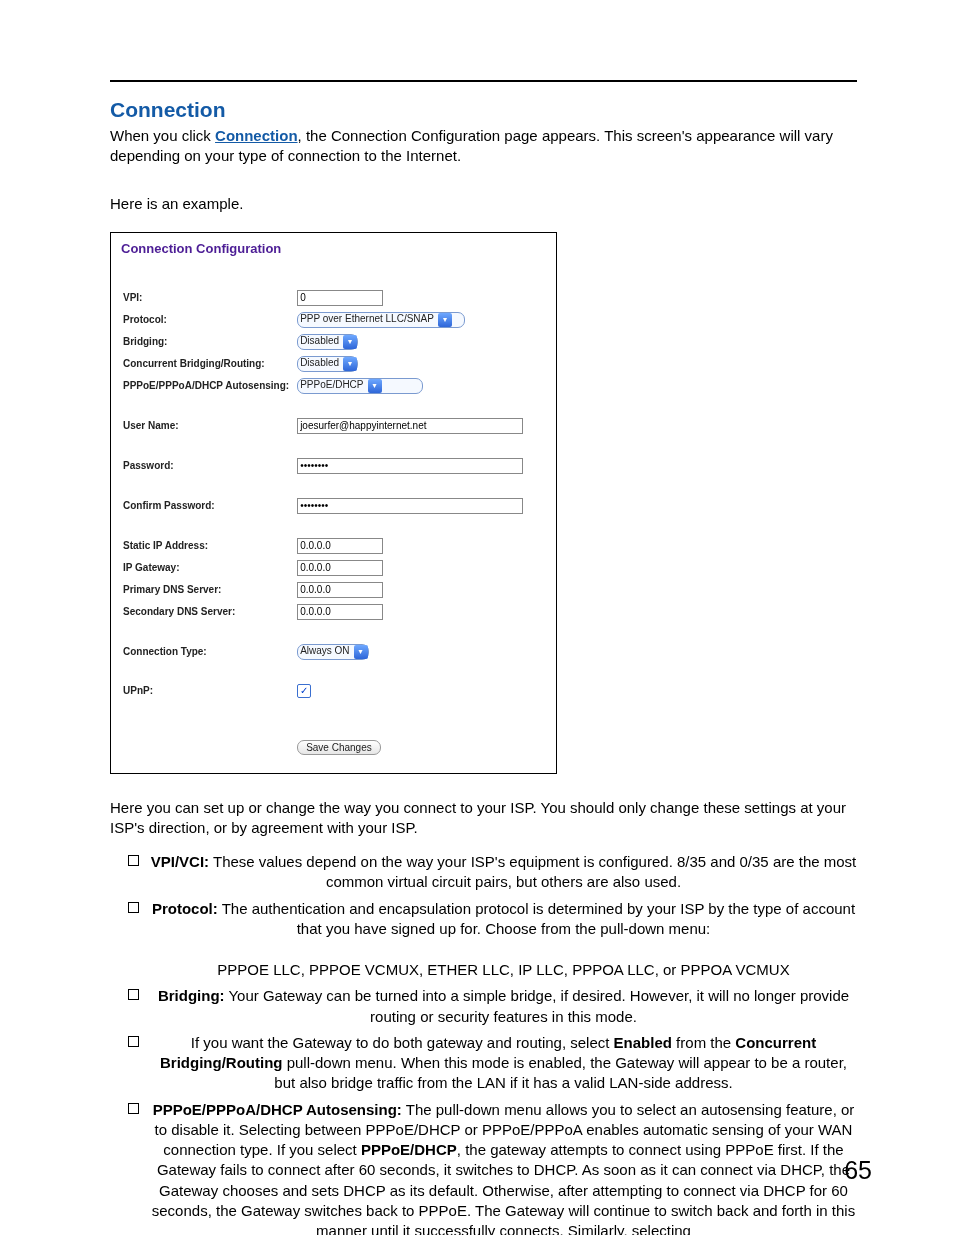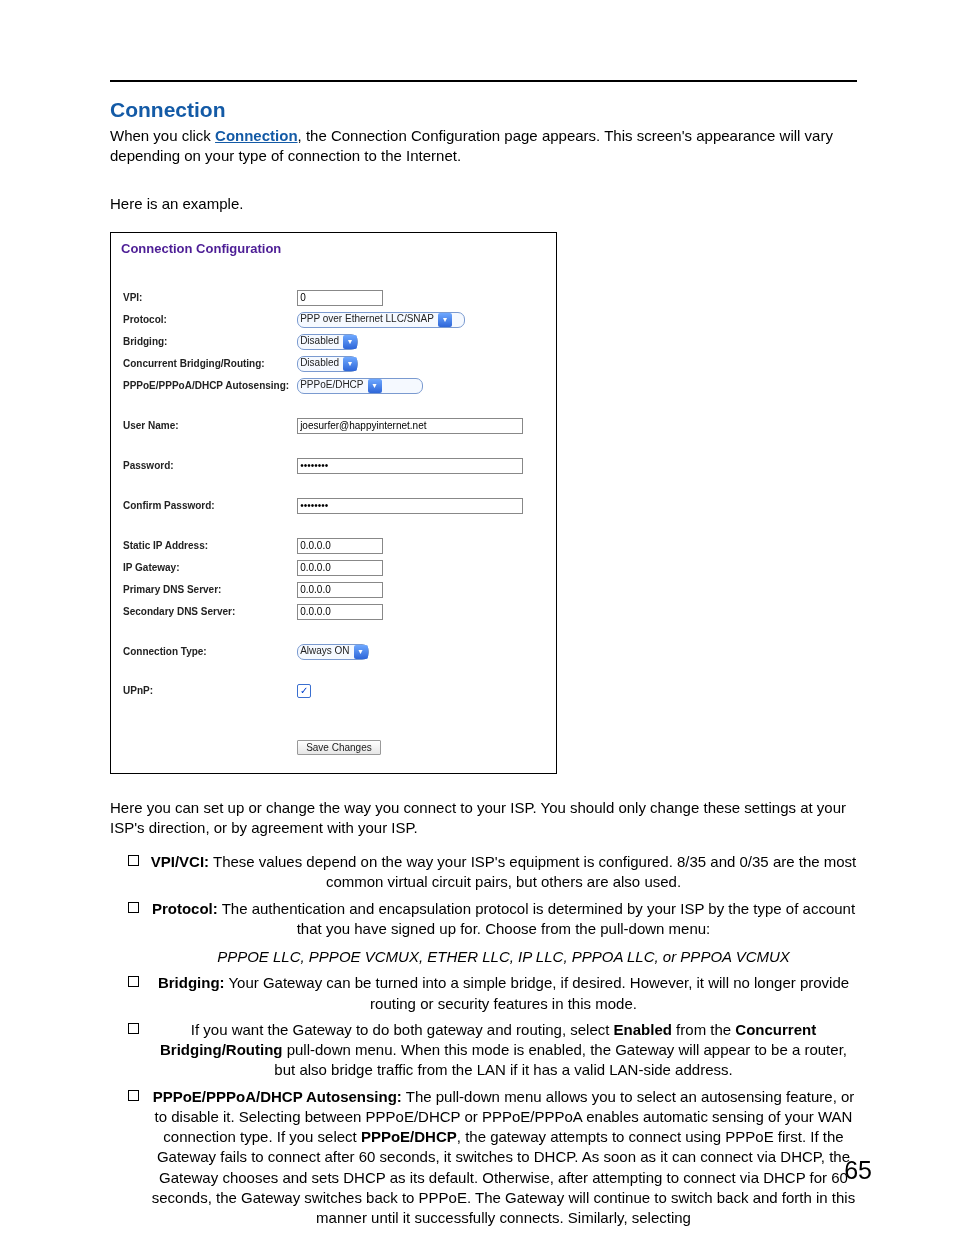"Save Changes" .mac-button { border-radius: 1px -> 7px }
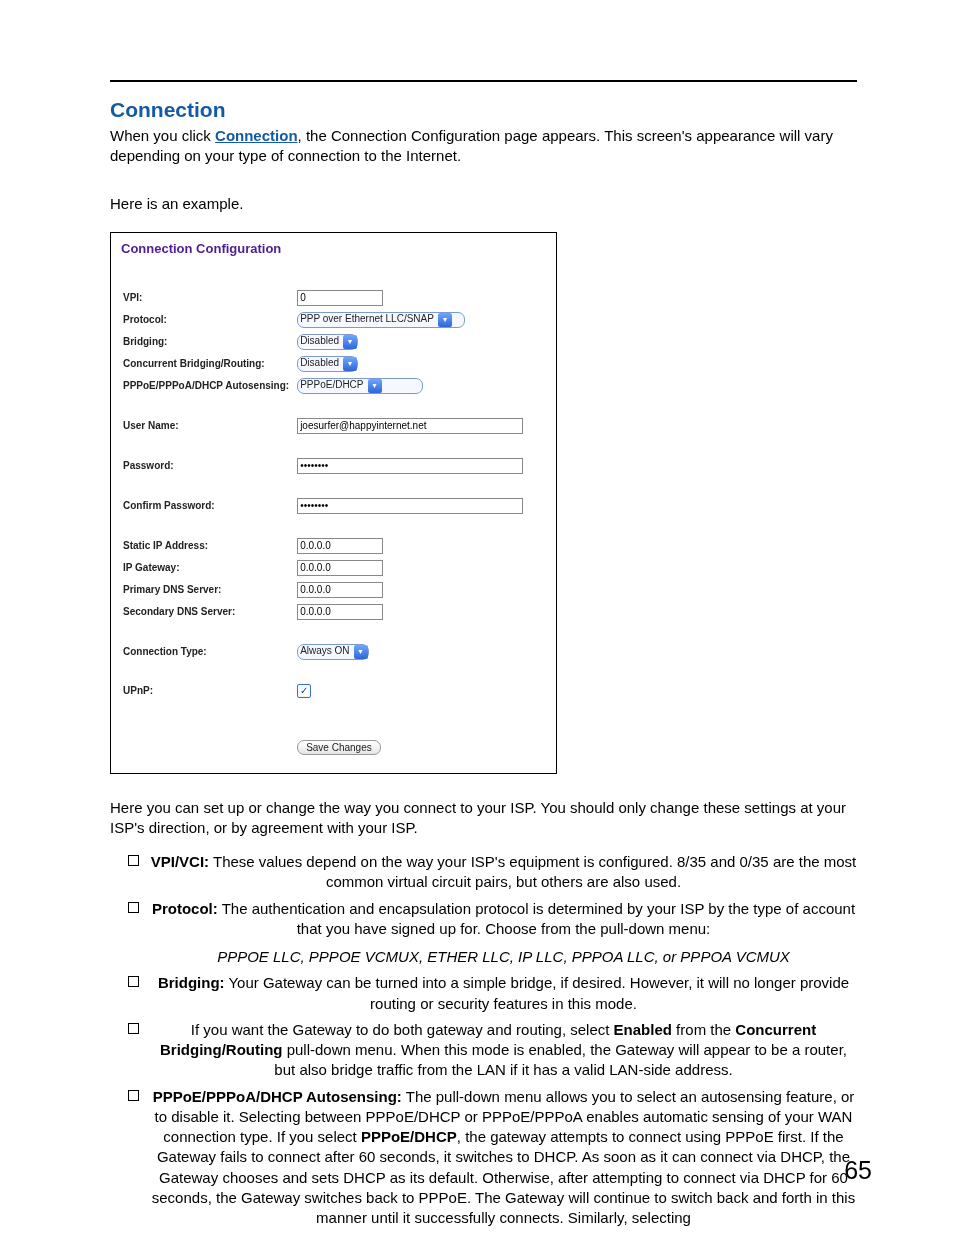"PPPOE LLC, PPPOE VCMUX, ETHER" .sublist { font-style: italic -> none; margin-top: 8px -> 21px }
